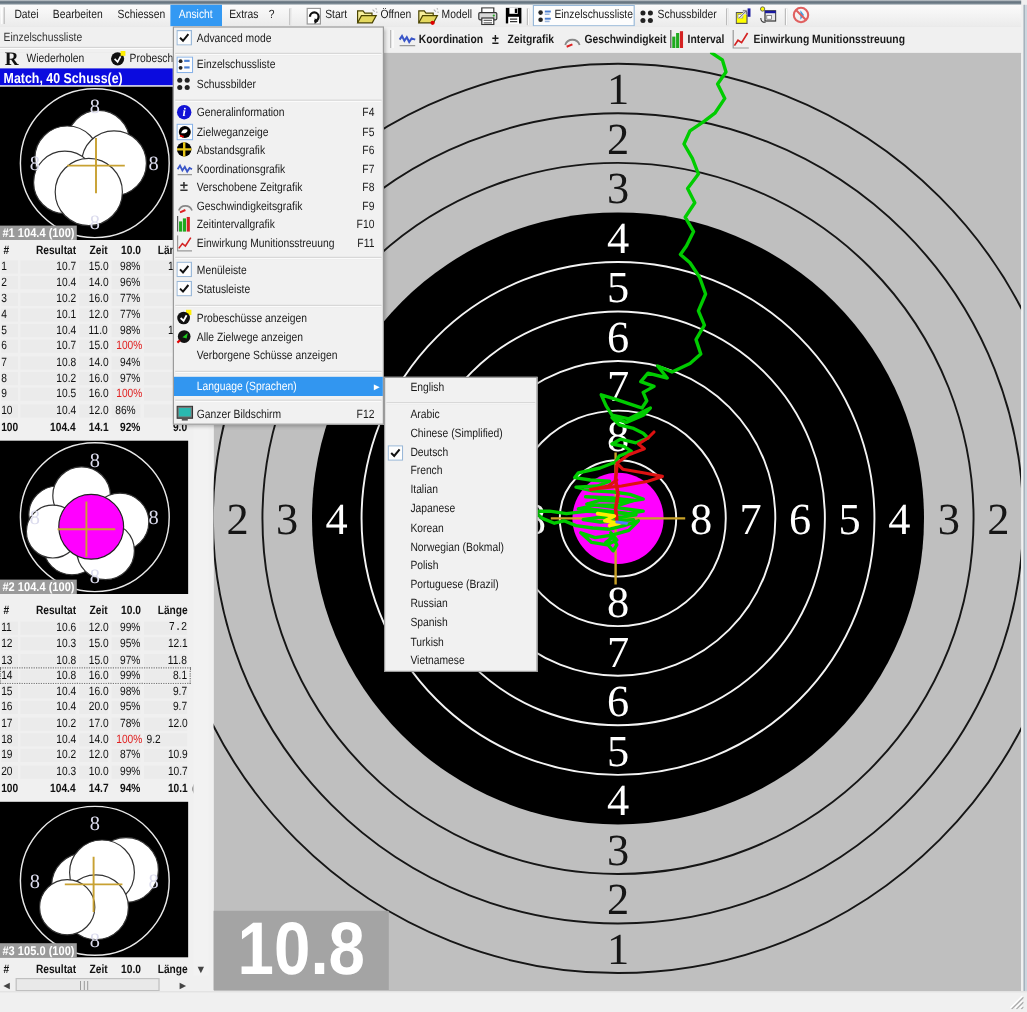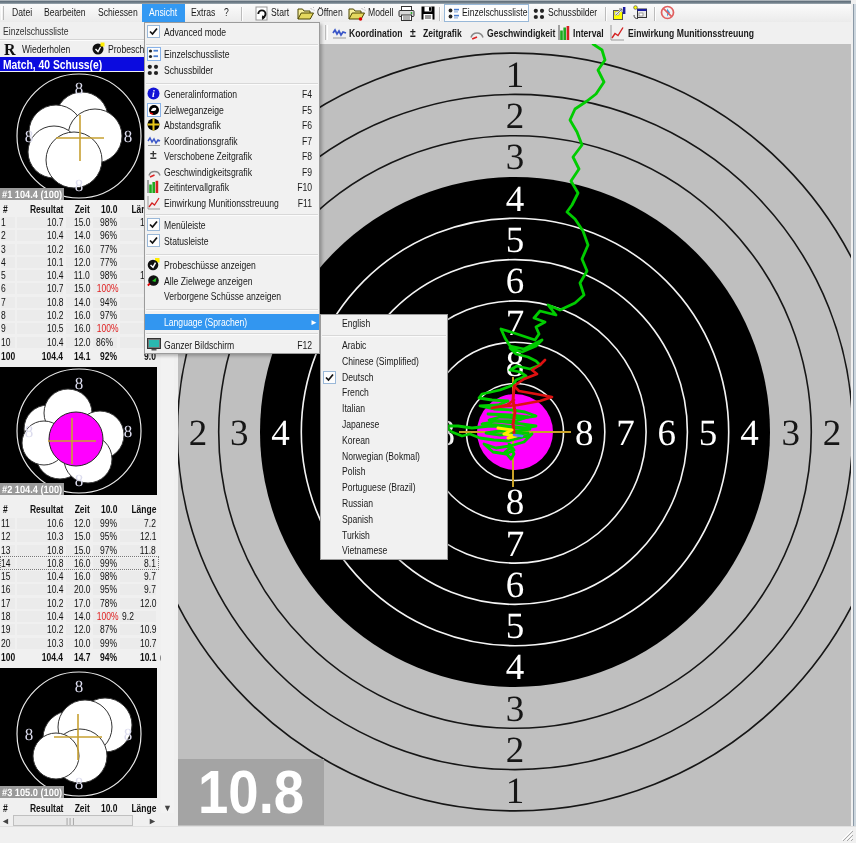"7.2" div.cell { font-family: none -> Liberation Mono, monospace }
